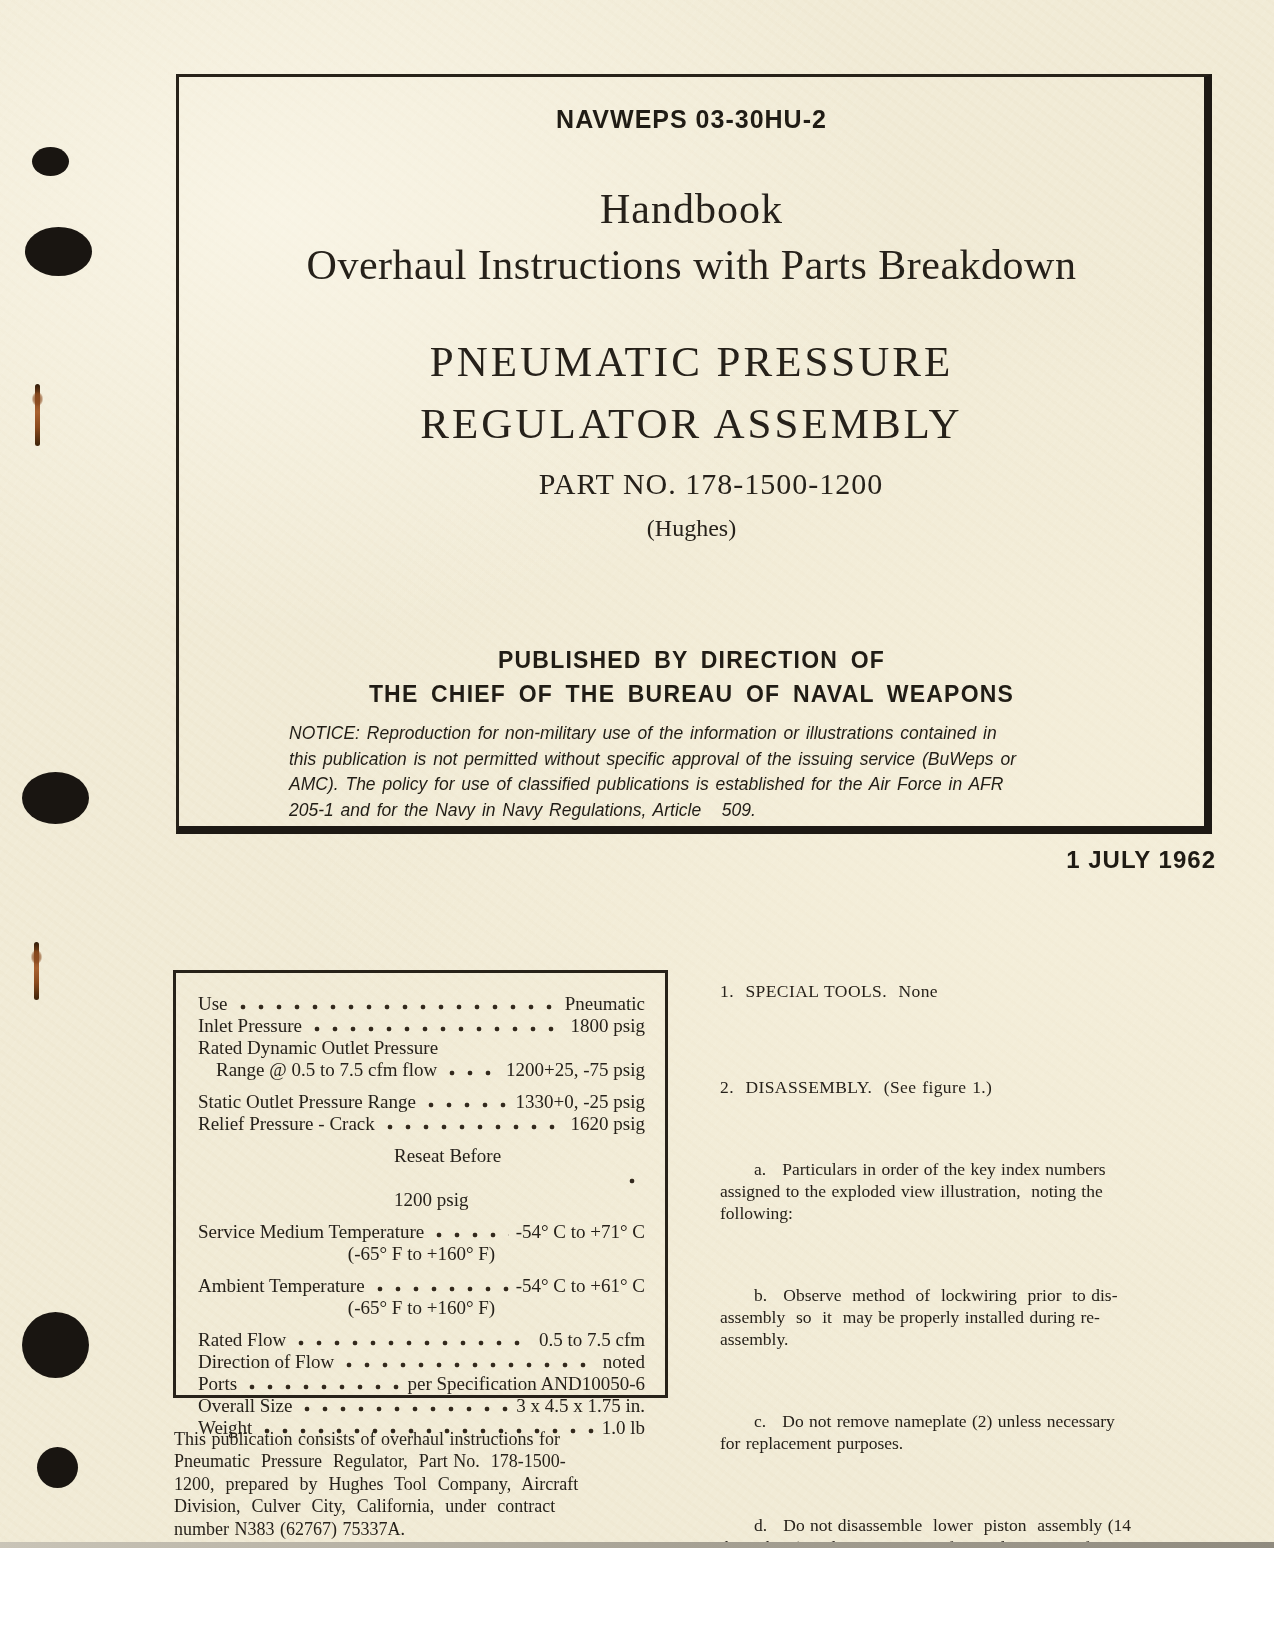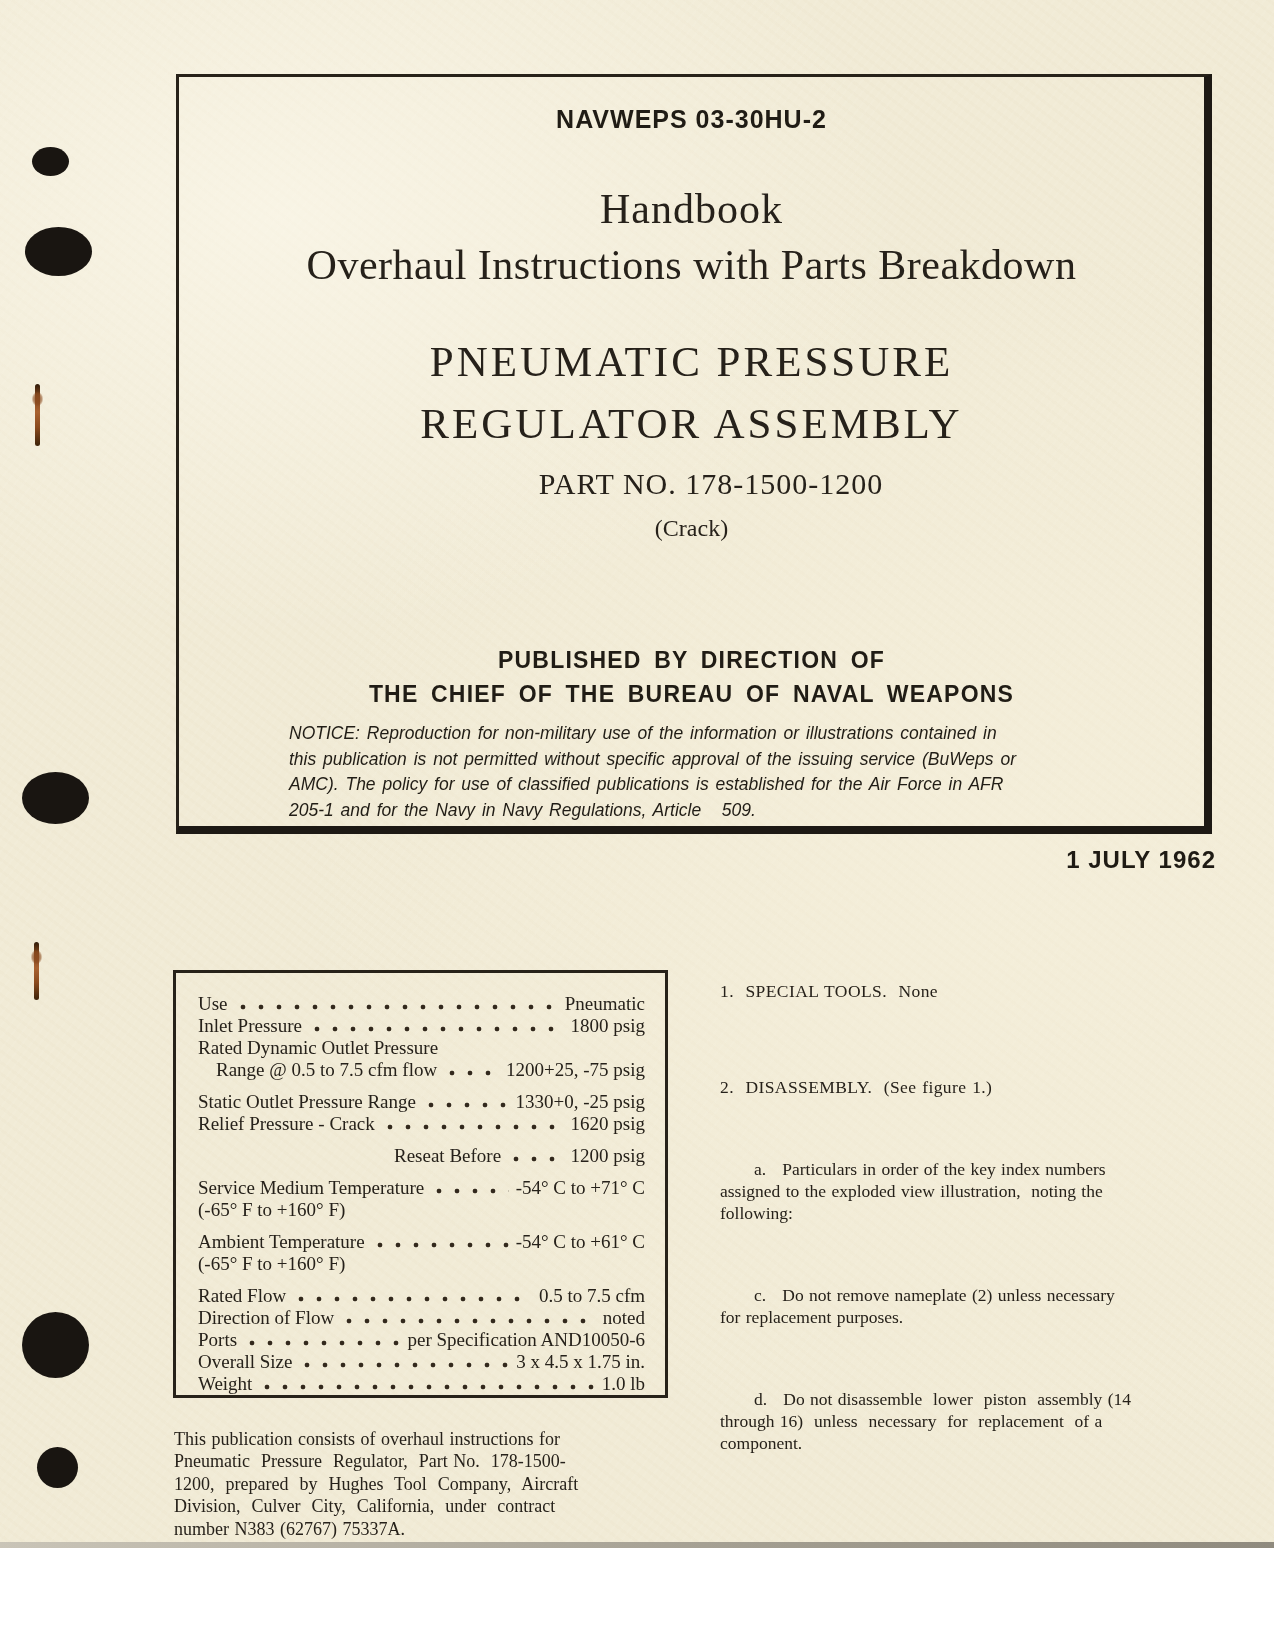"(Crack)" div.h-hughes { text: Crack -> Hughes }
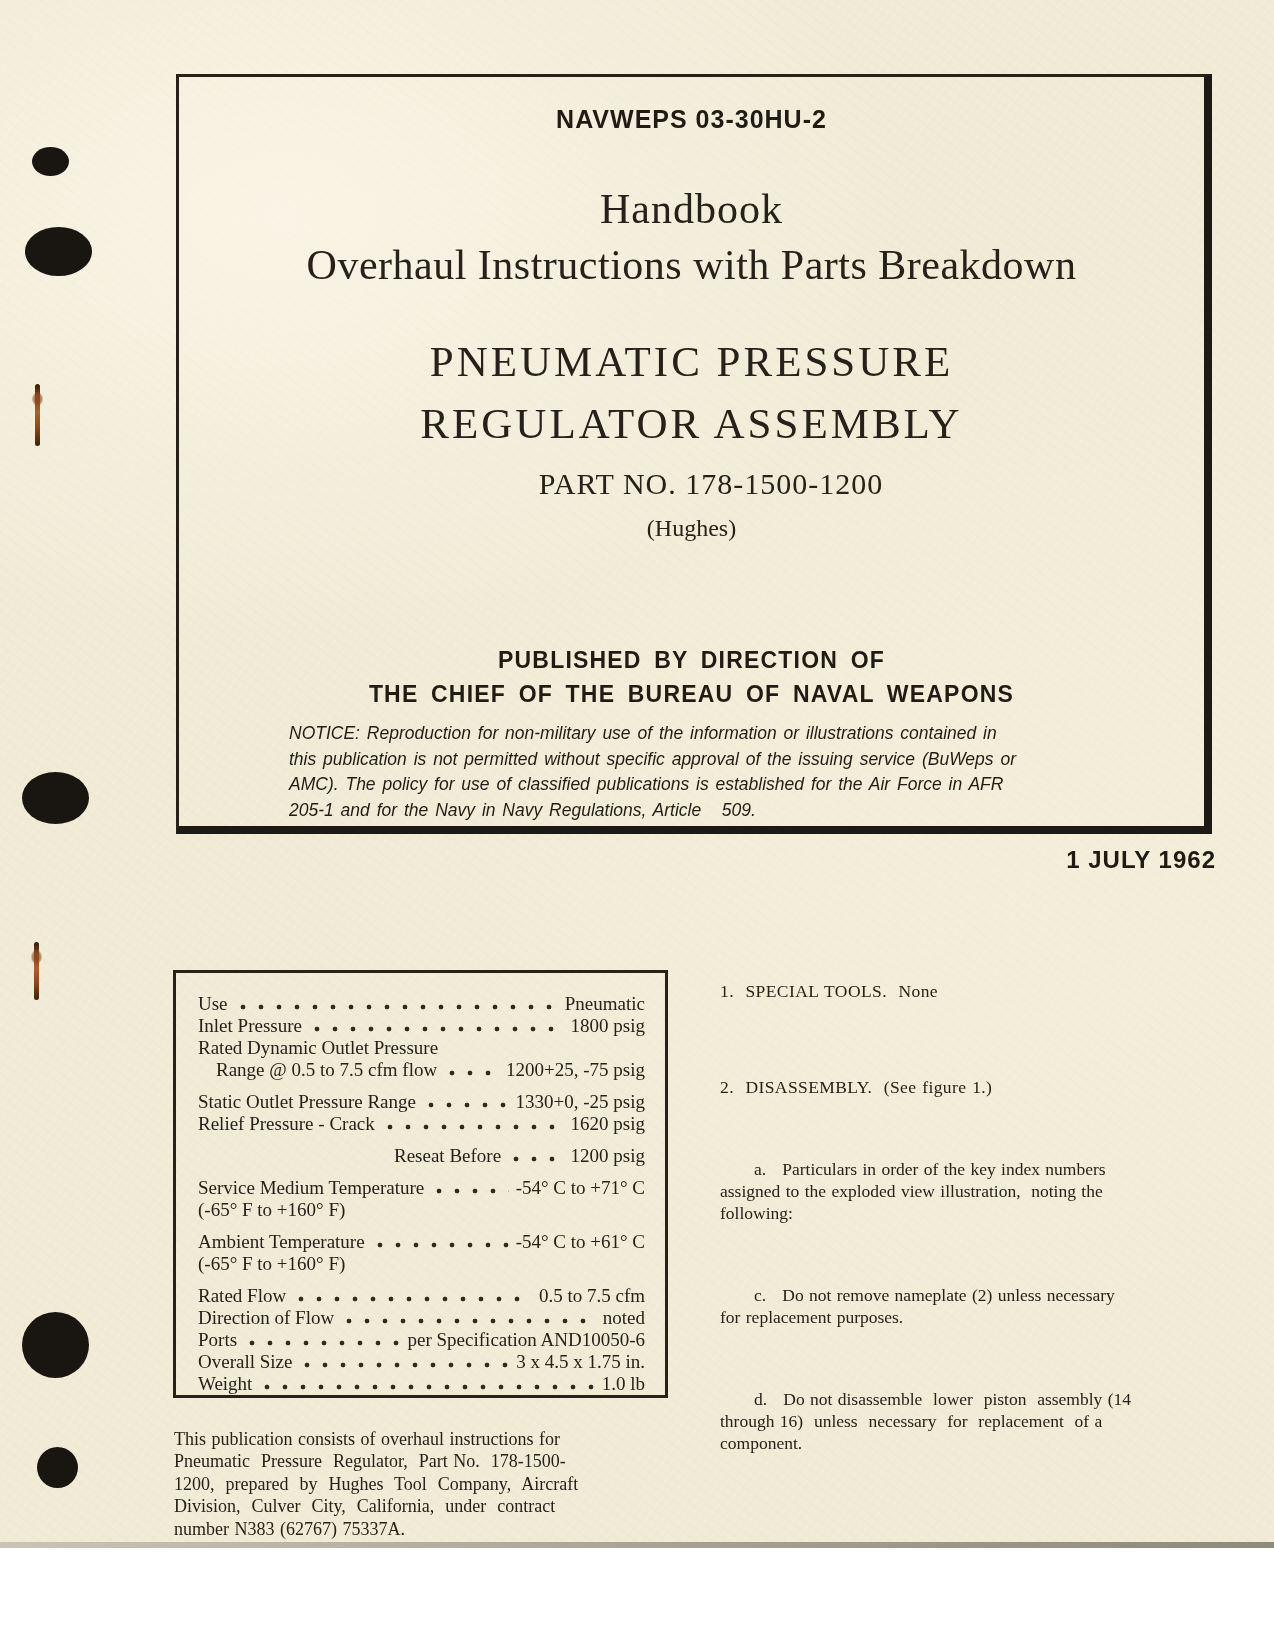"Reseat Before" .indent2 { flex-direction: none -> column }
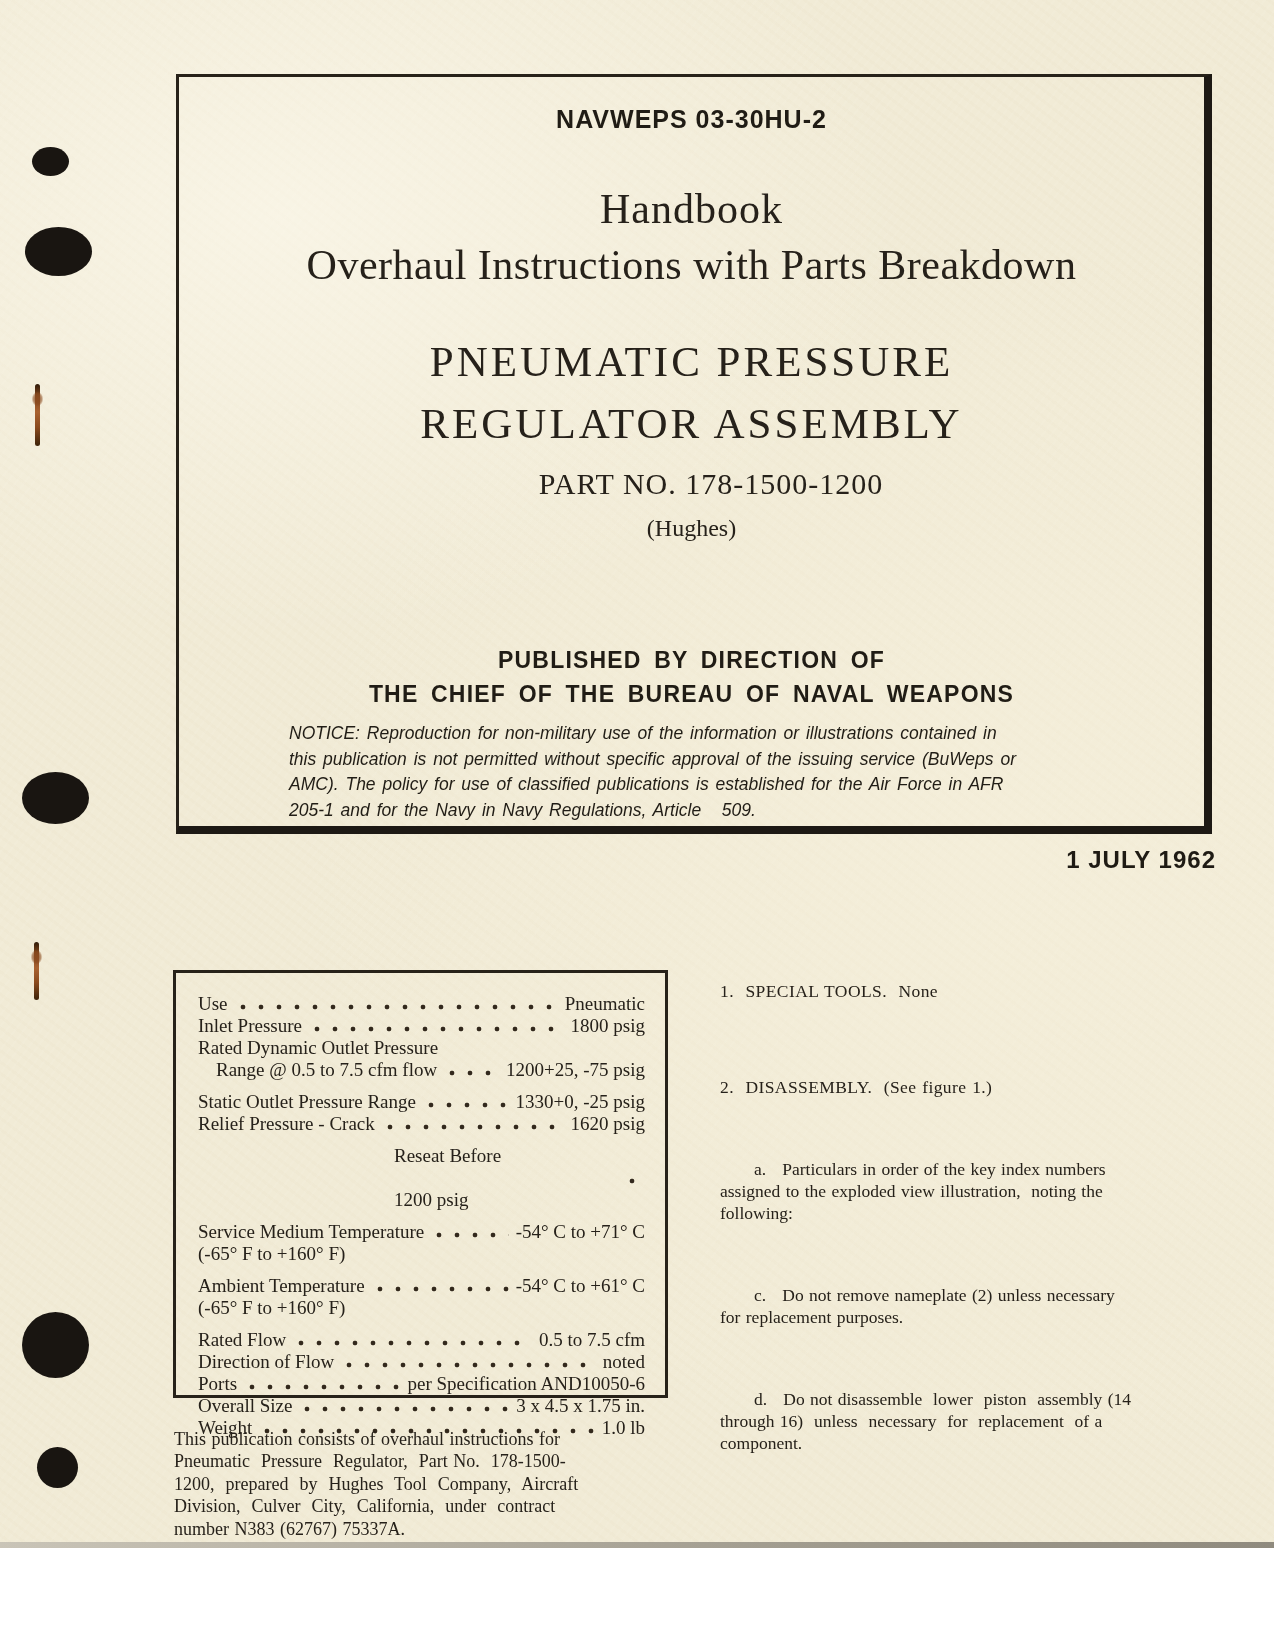"(-65° F to +160° F)" .t-cont { text-align: left -> center }
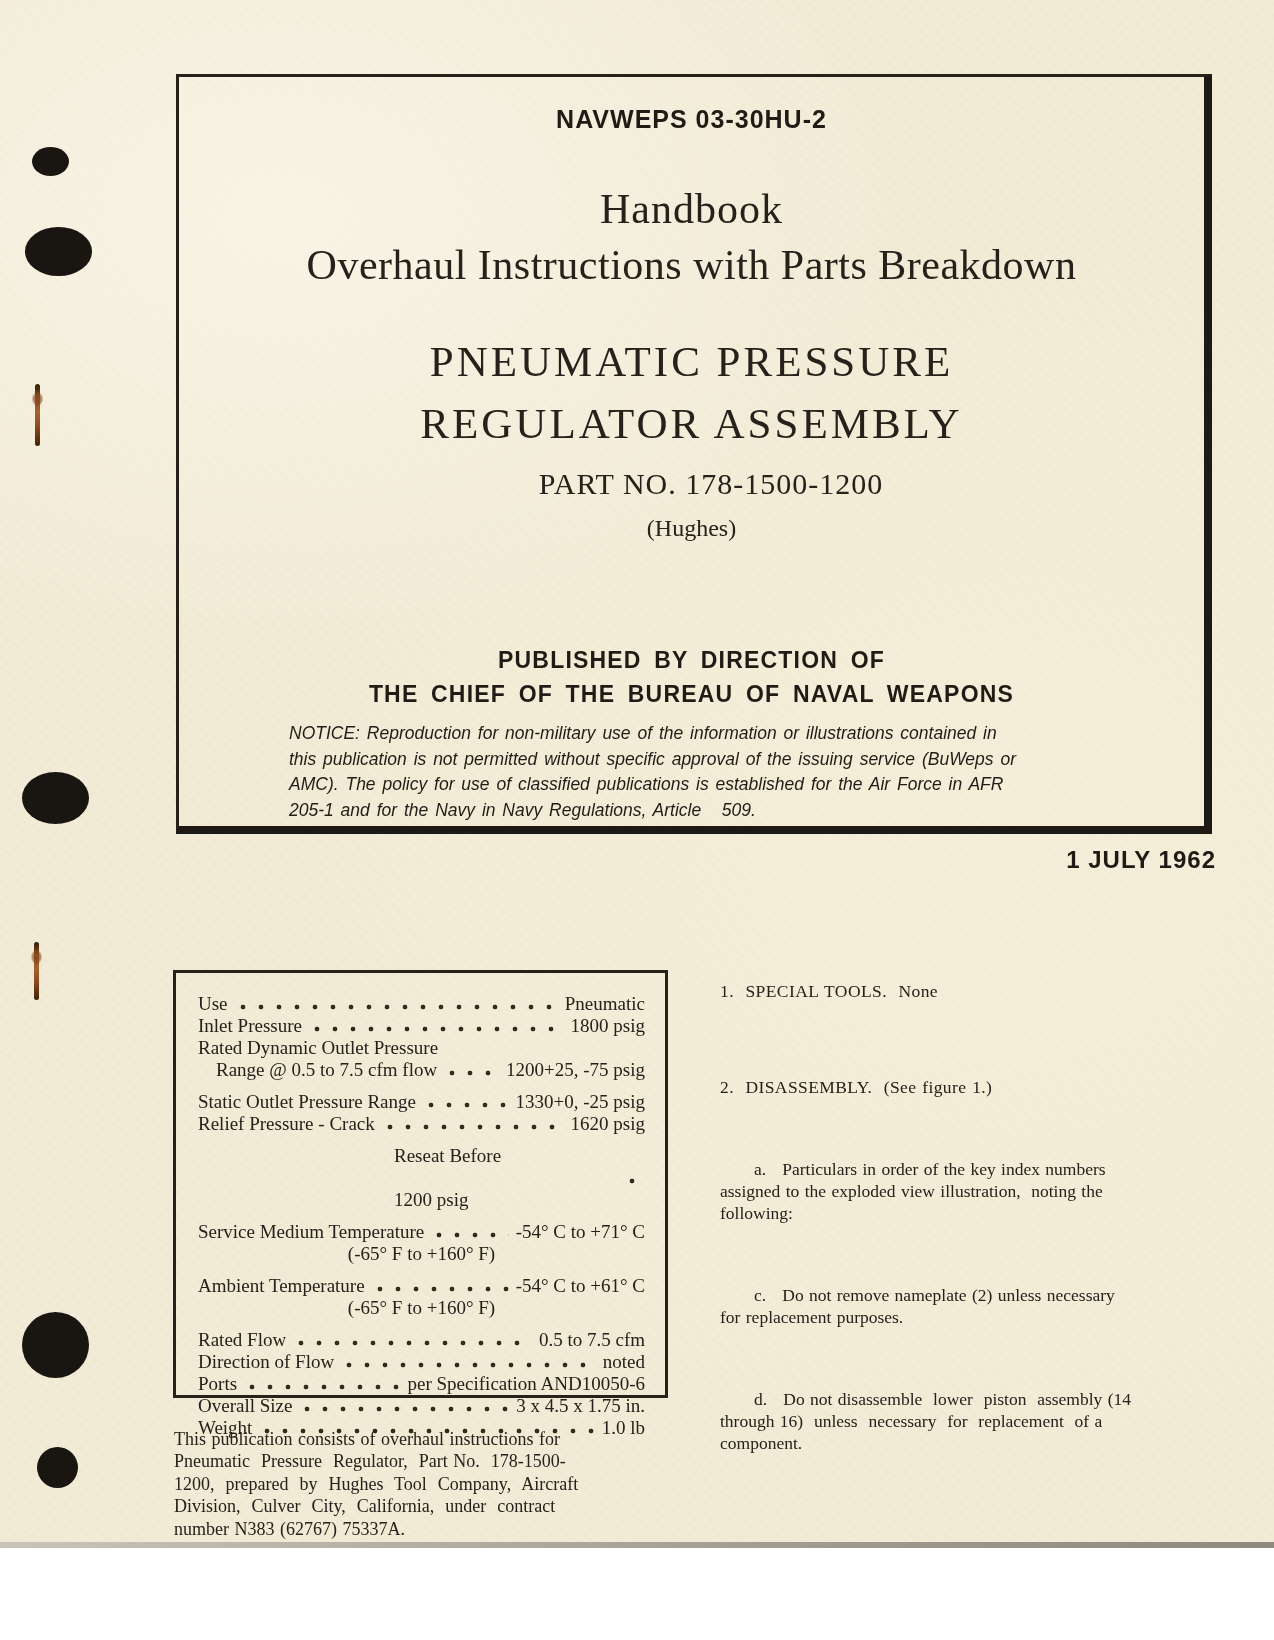"b. Observe method of lockwiring" div.rc-p { html: none -> <div>b. Observe method of lockwiring prior to dis- assembly so it may be properly installed during re- assembly.</div> }
